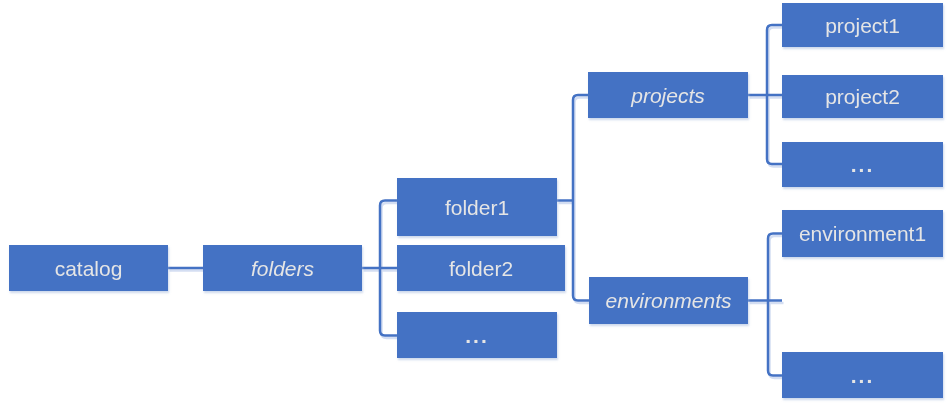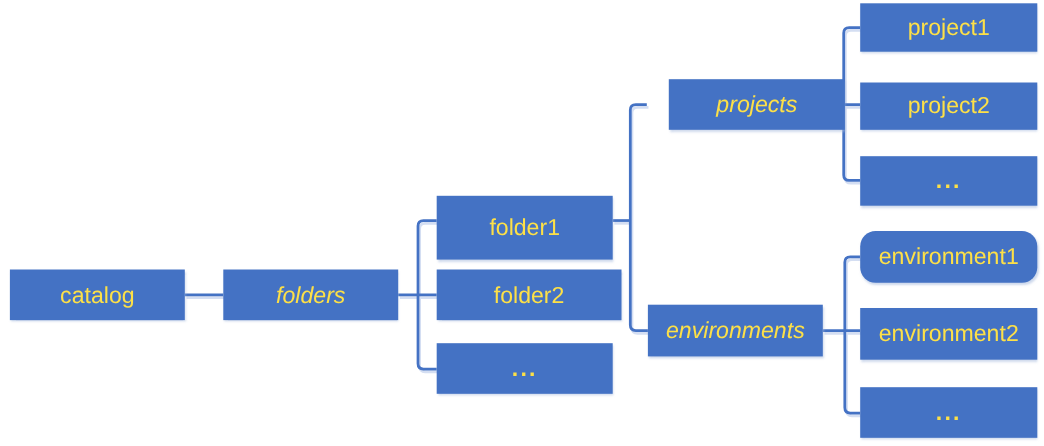"project1" .node { color: #fde047 -> #e5e5e5 }
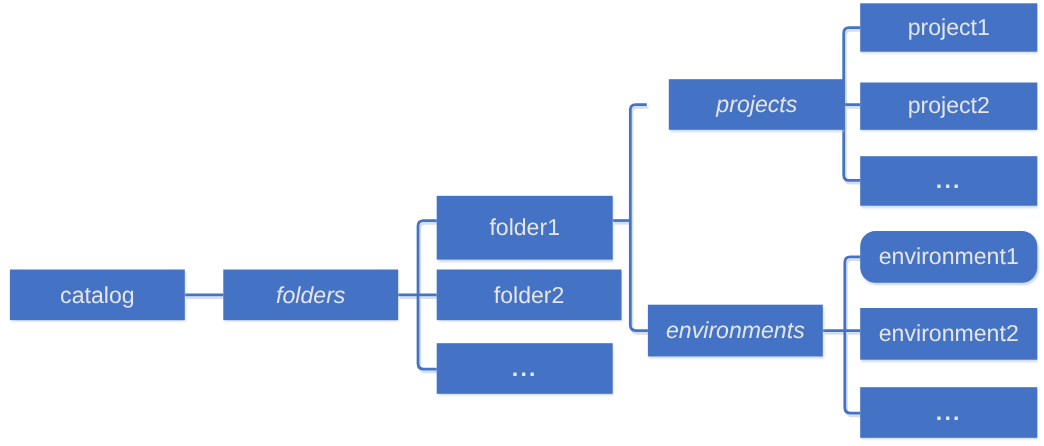"projects" div.node { left: 608px -> 588px }
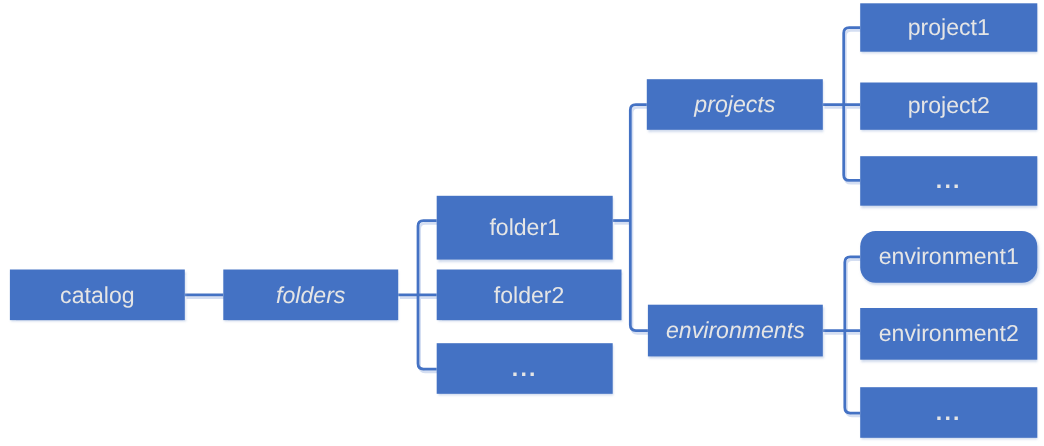"environment1" div.node { border-radius: 14px -> none }
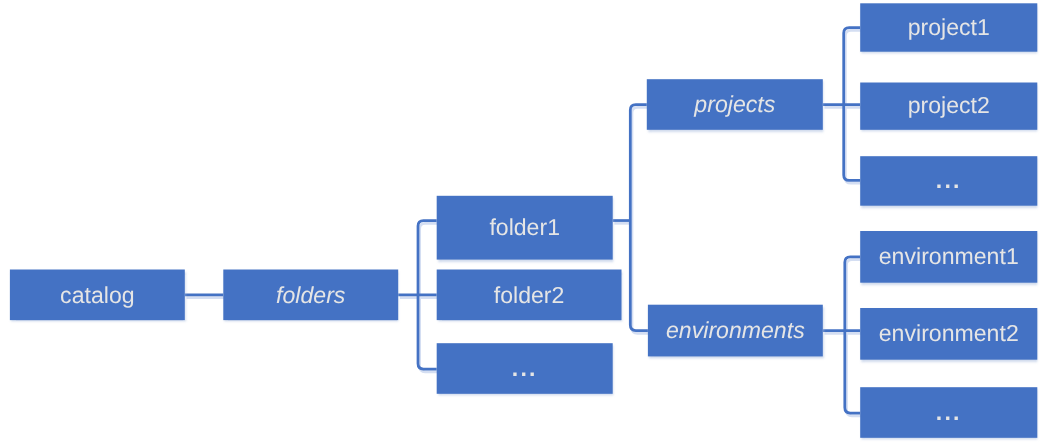"environment2" div.node { html: <div>environment2</div> -> none }
